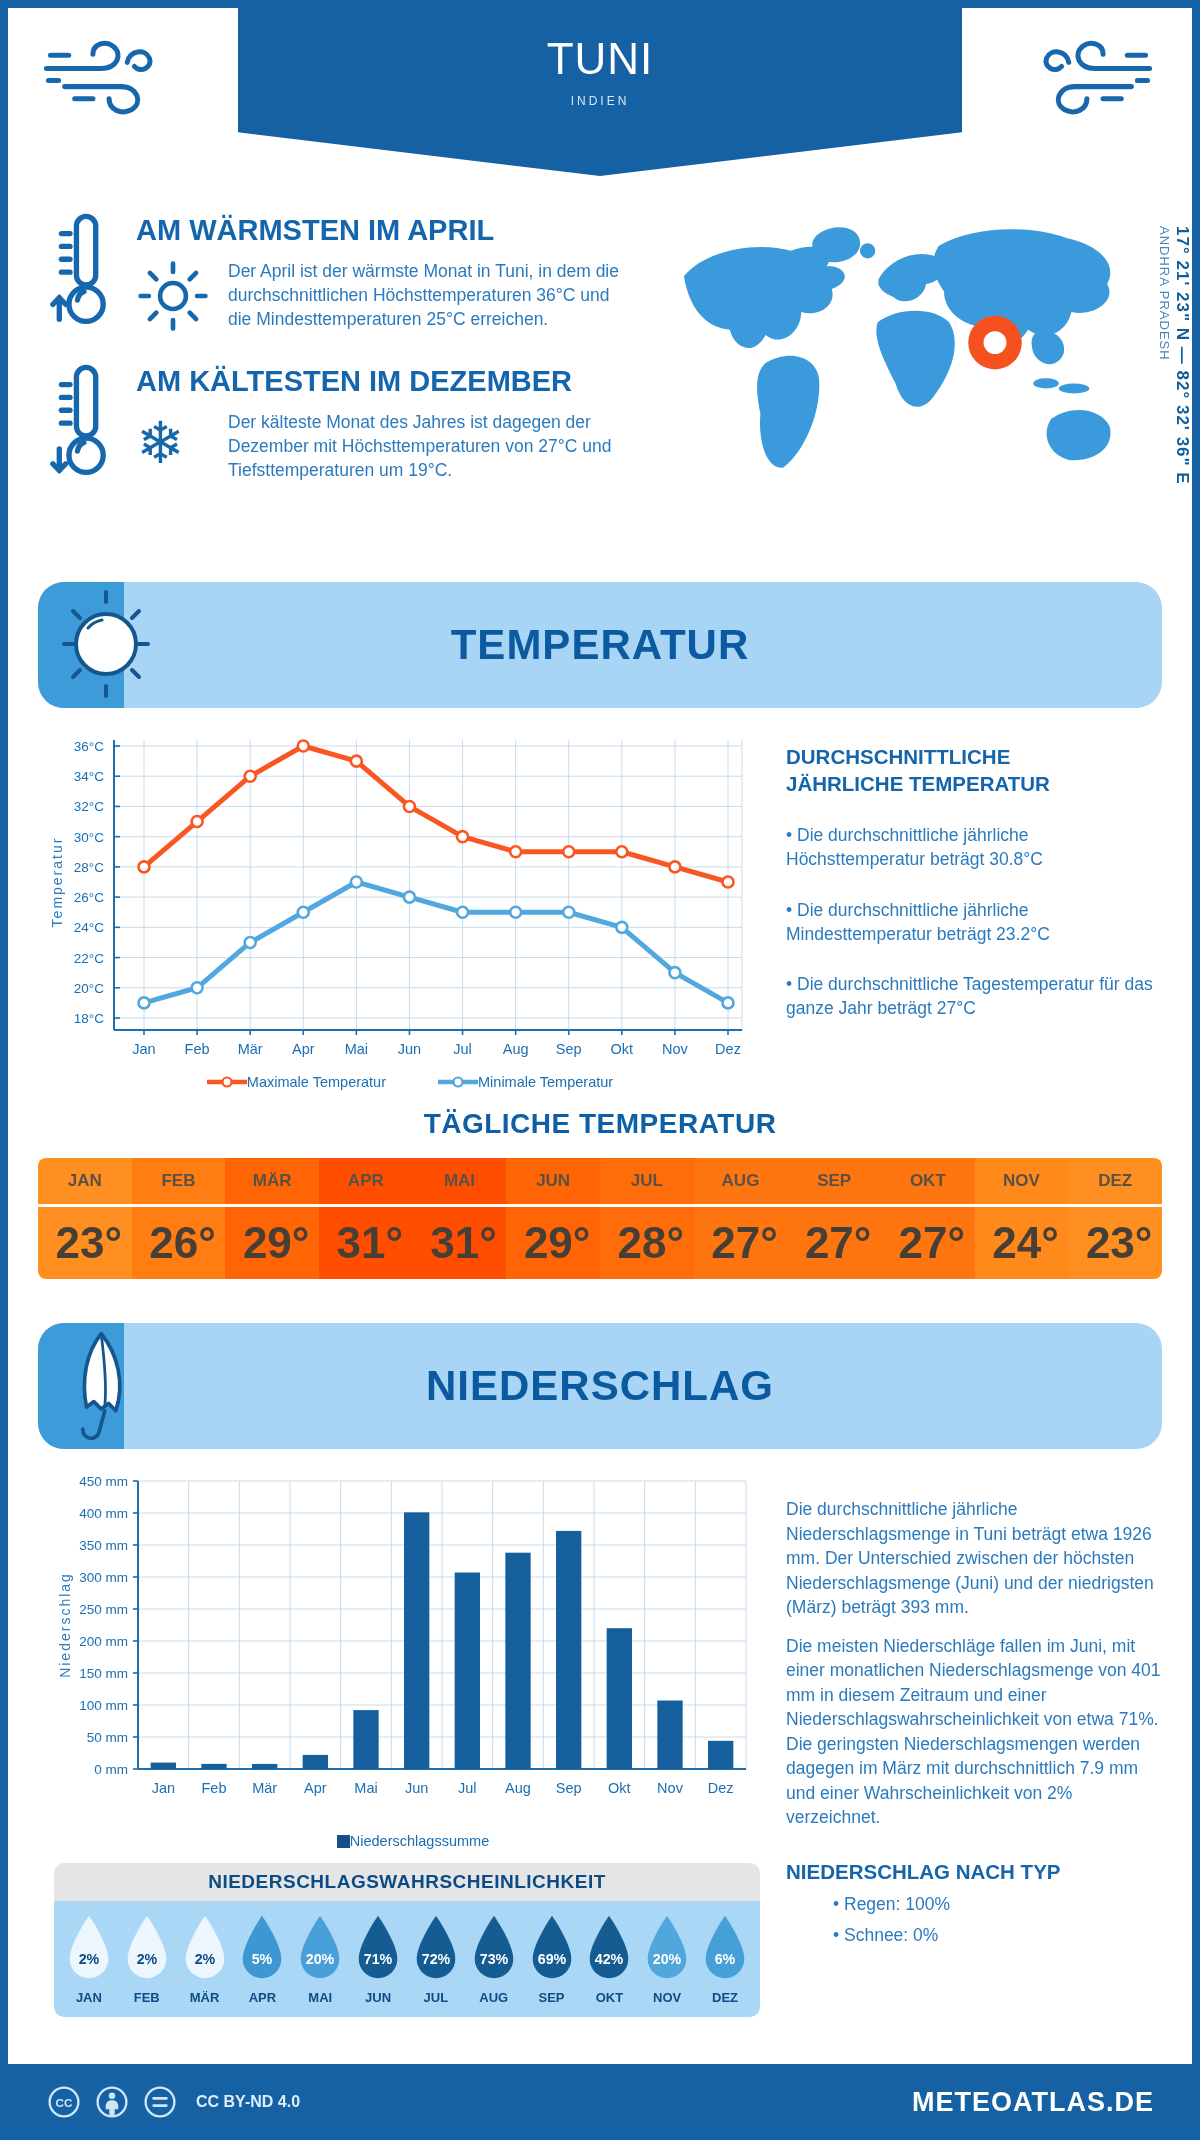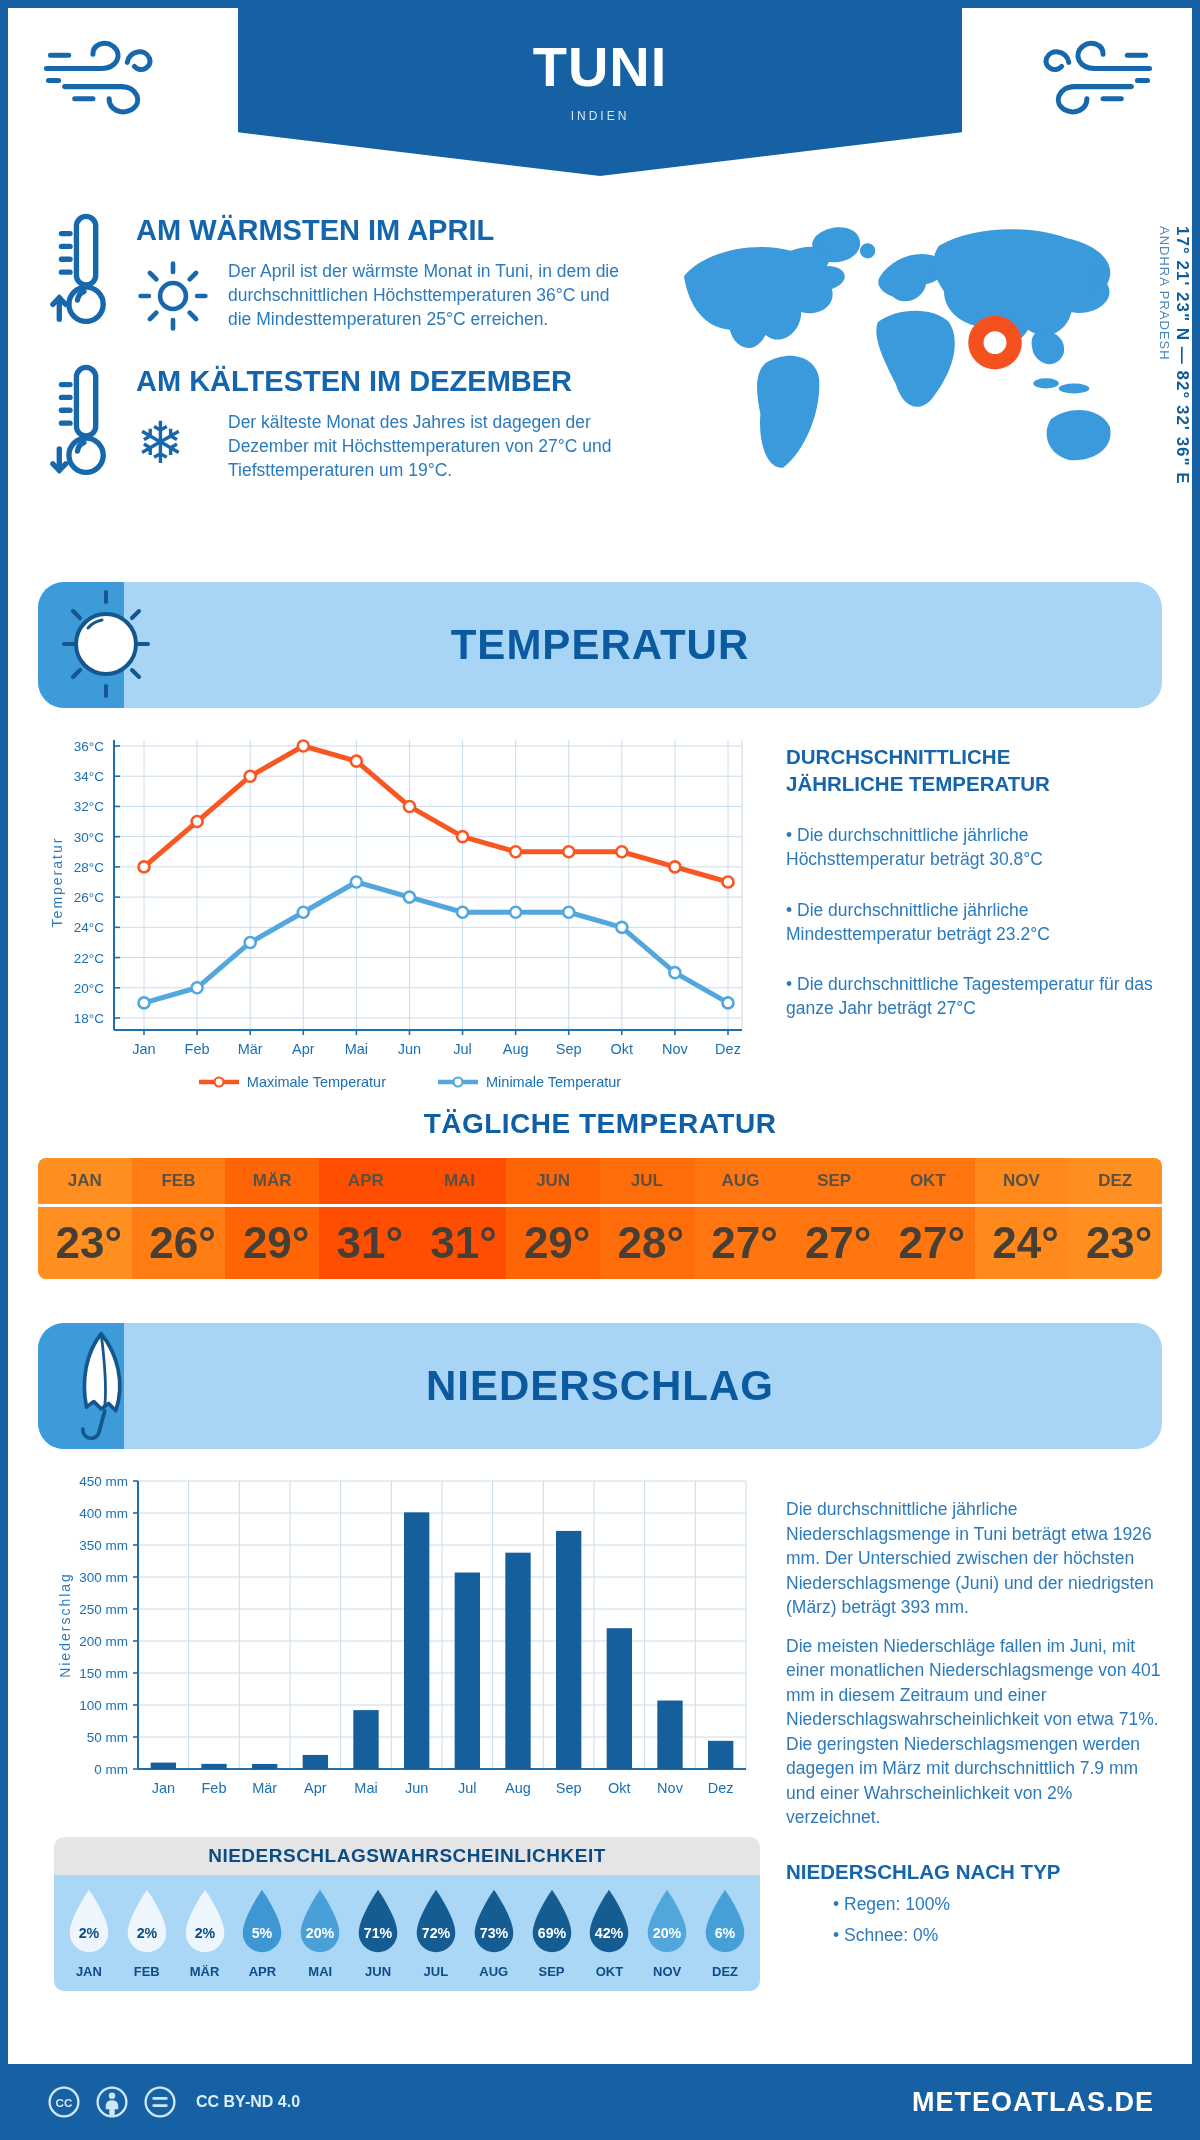"TUNI" .hdr-title { font-size: 56px -> 44px; font-weight: 700 -> 400 }
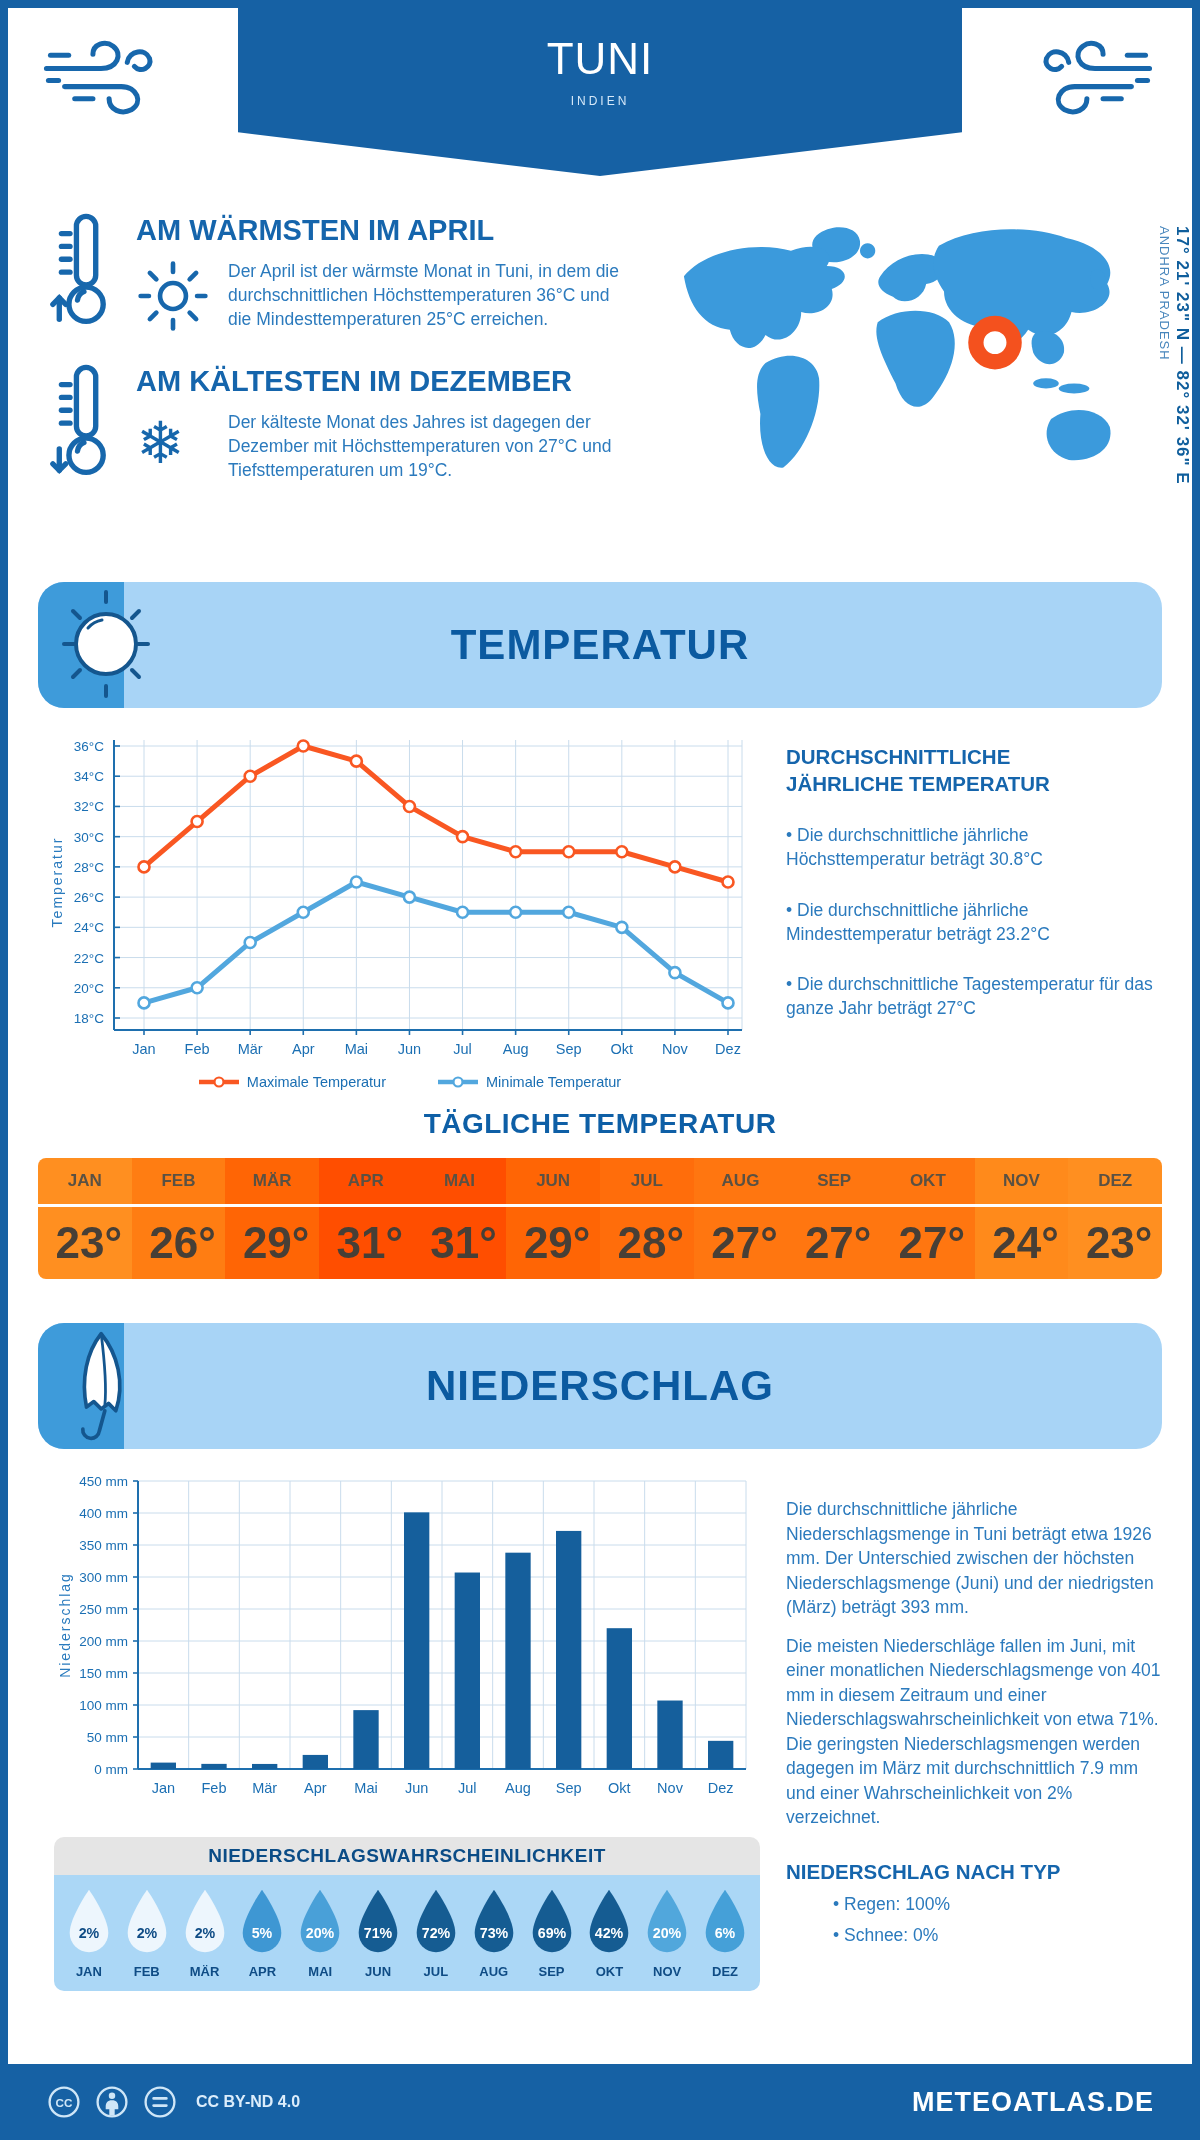"Maximale Temperatur" .legend-item { gap: 8px -> none }
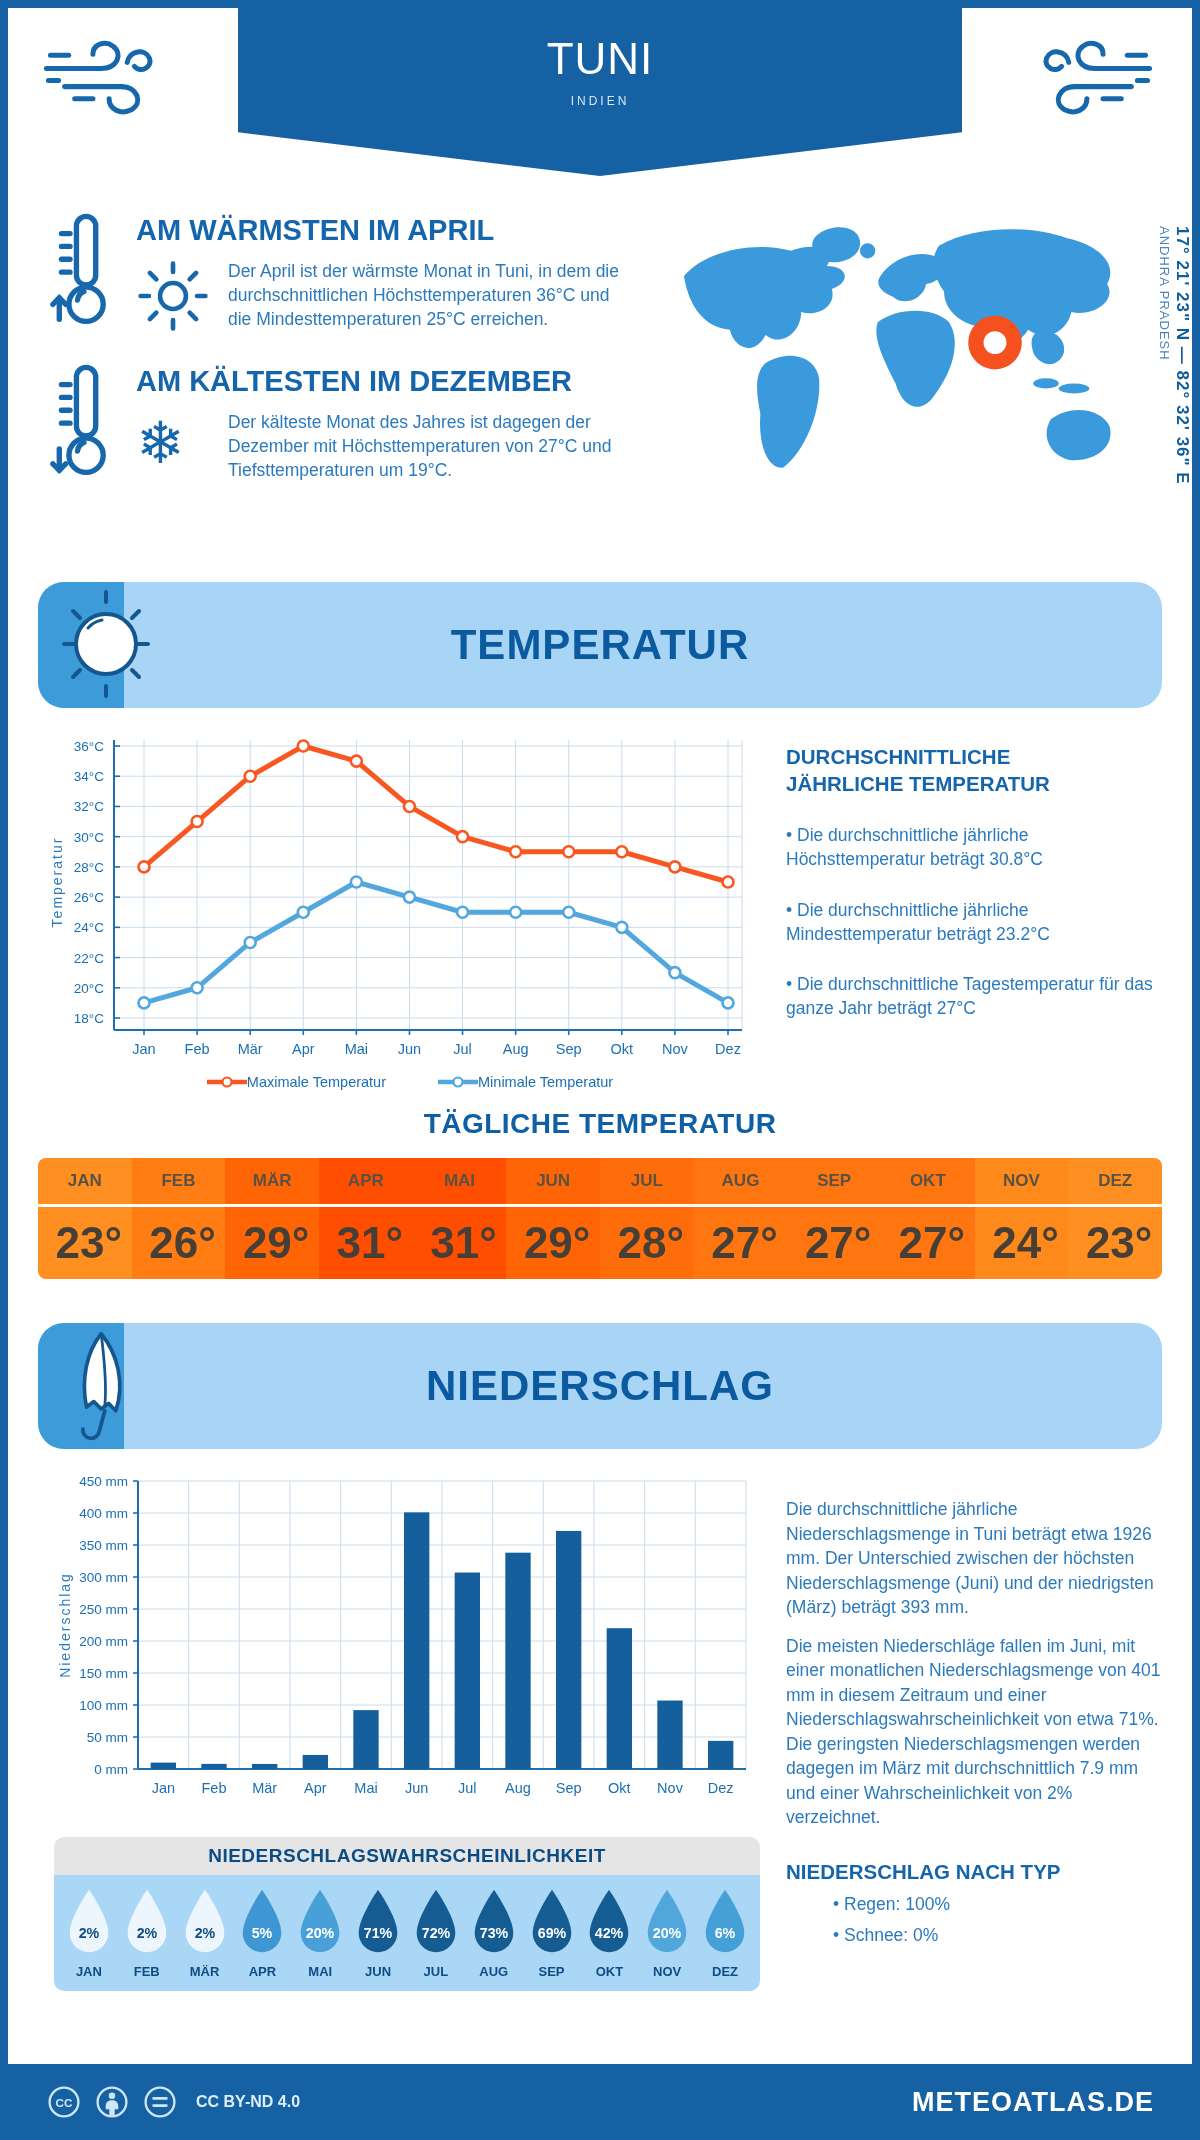"Niederschlagssumme" div.legend { html: none -> <div> <div> <span></span> <span>Niederschlagssumme</span> </div> </div> }
